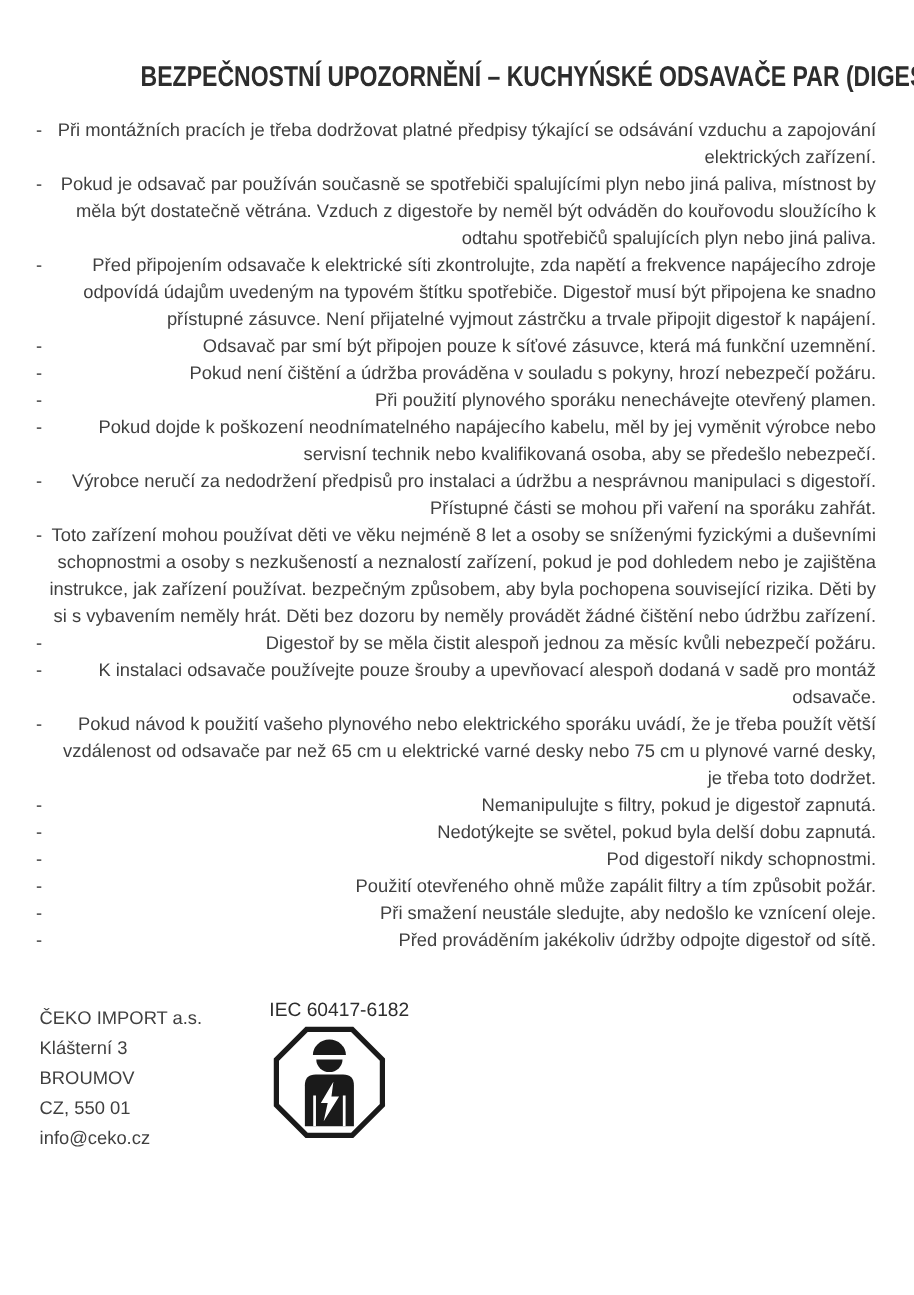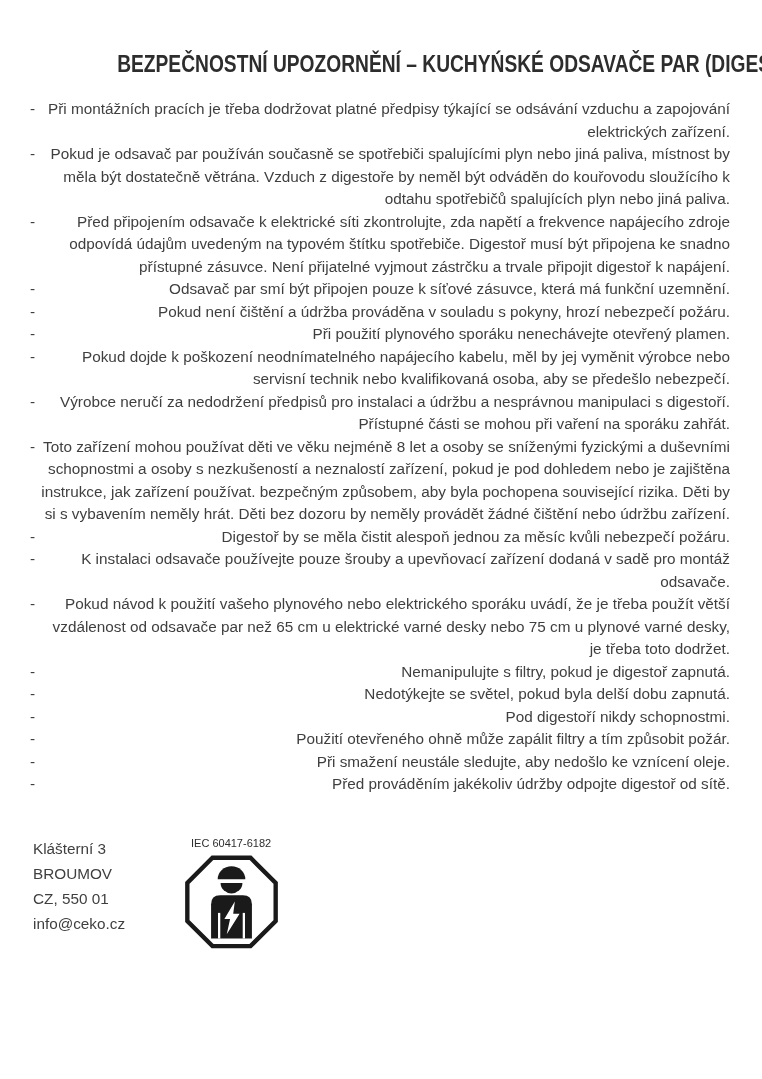"K instalaci odsavače používejte pouze" span.text { text: zařízení -> alespoň }
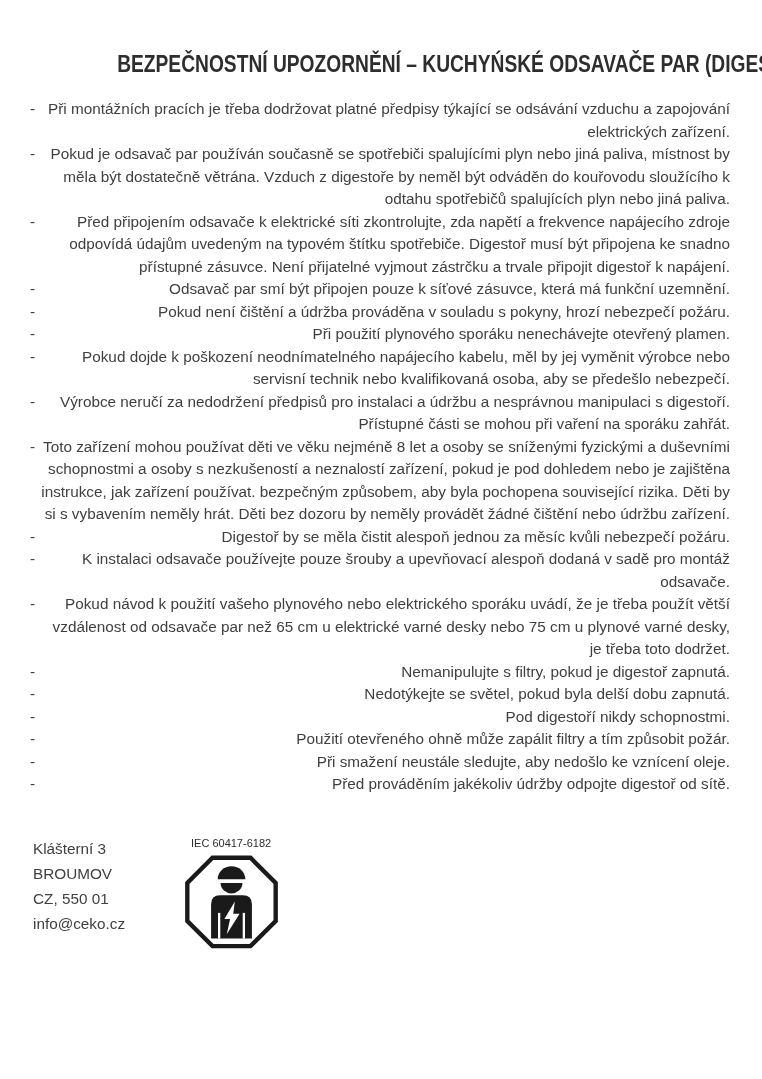"ČEKO IMPORT a.s." p { html: none -> <p>ČEKO IMPORT a.s.</p> }
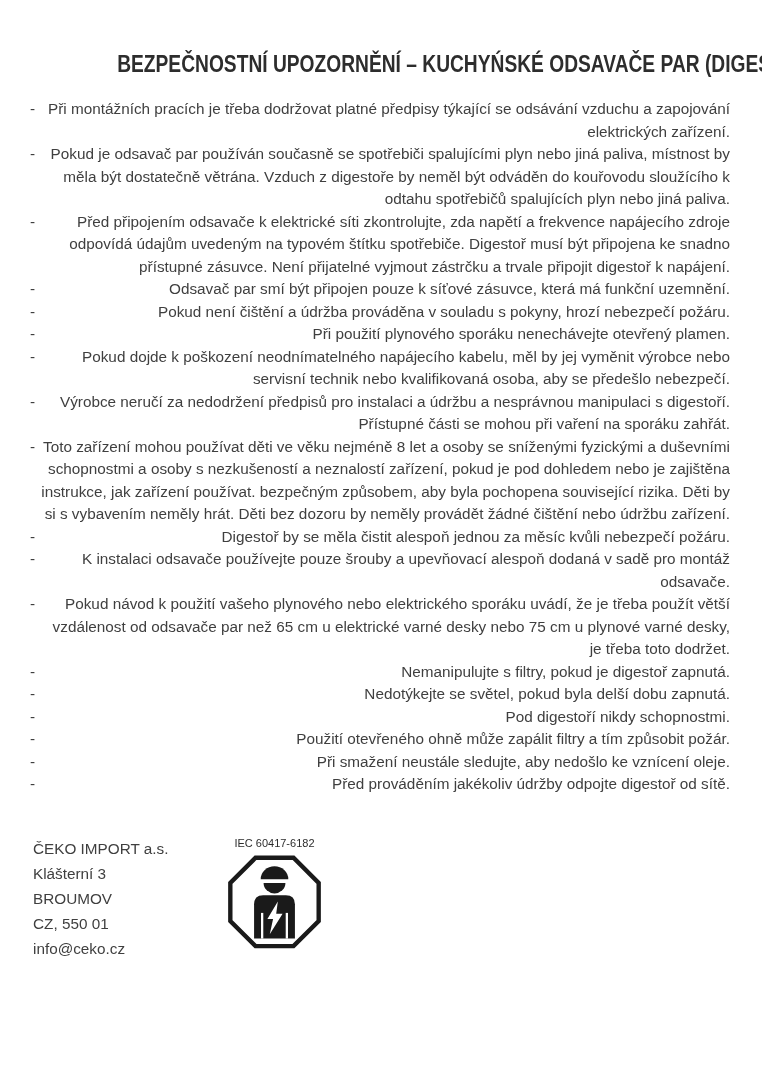"IEC 60417-6182" .cert-label { font-size: 11px -> 16px }
